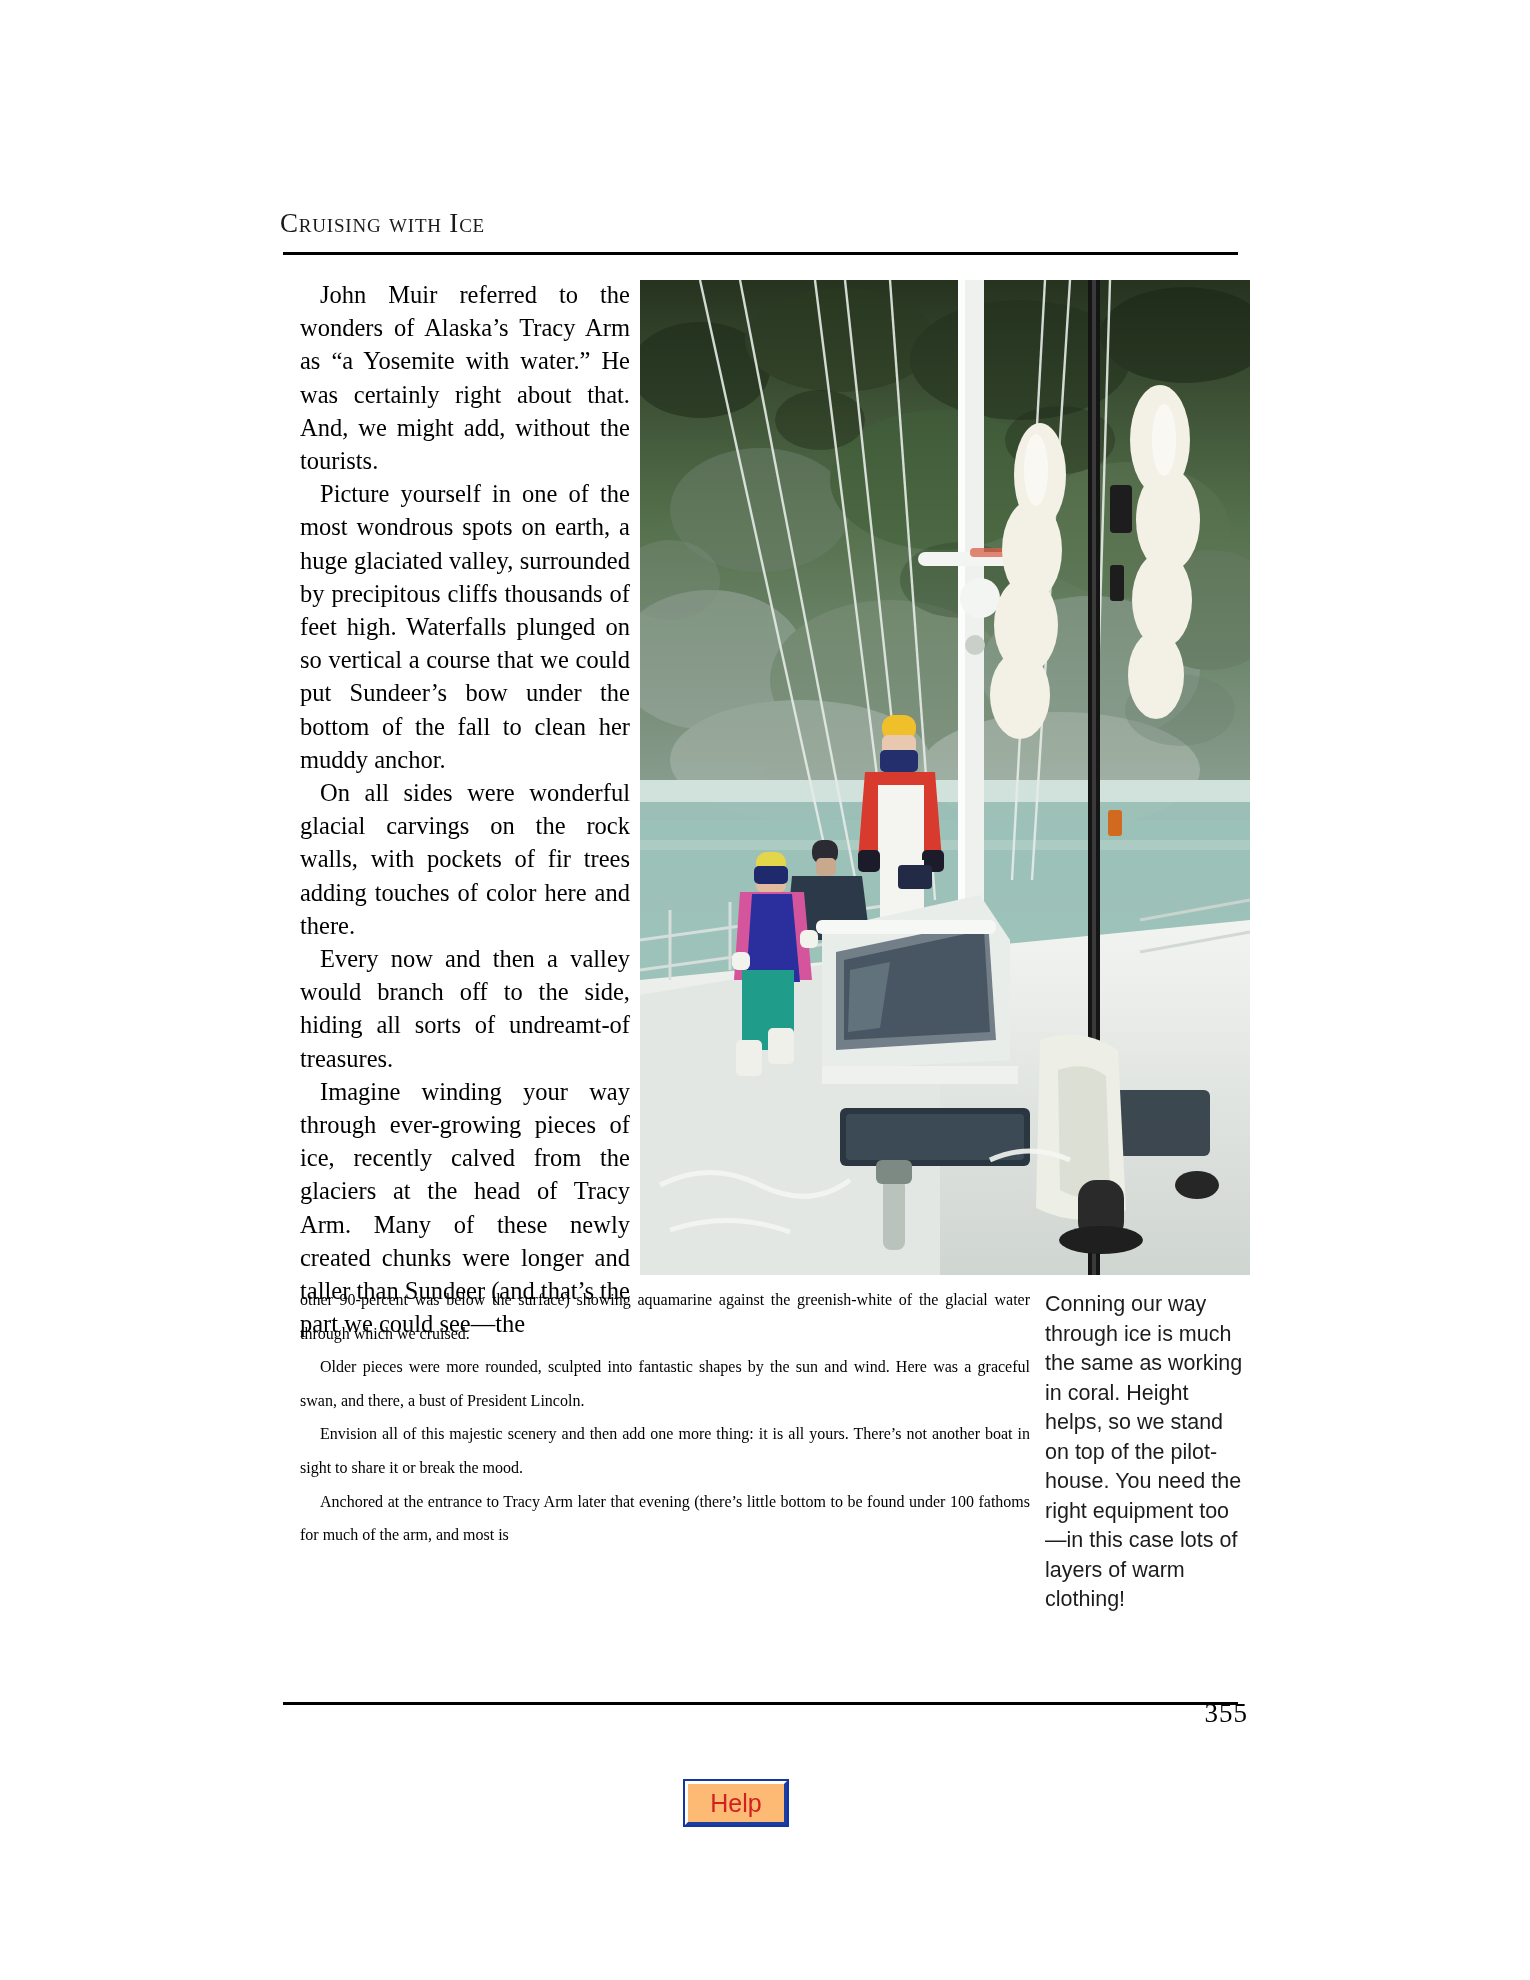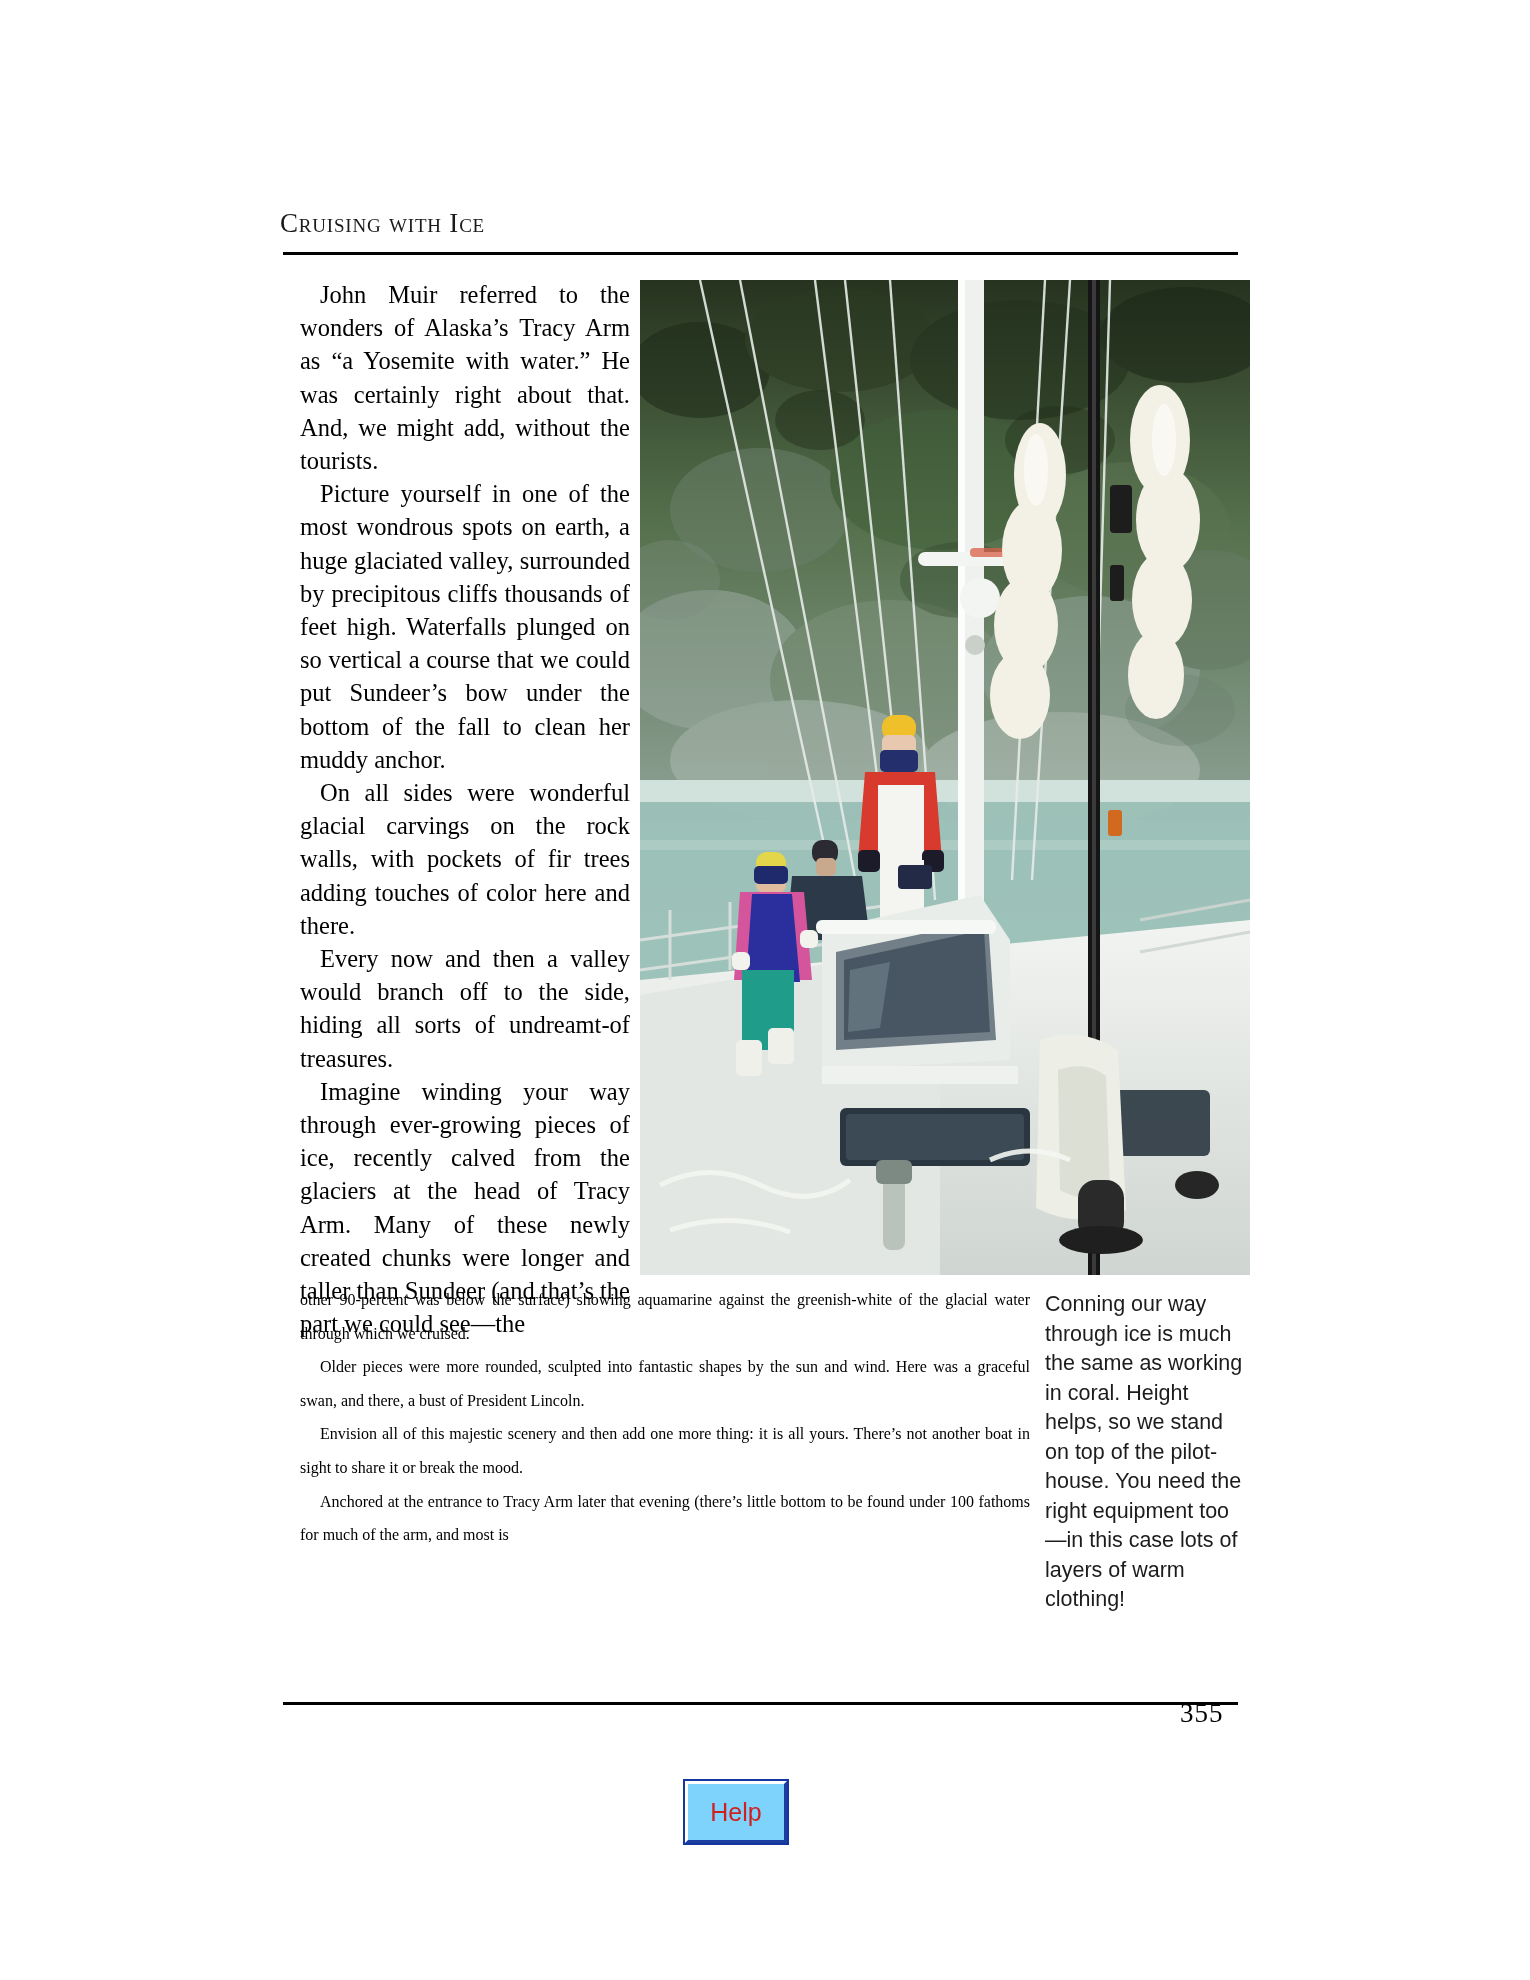"355" .folio { left: 1180px -> 1128px; text-align: left -> right }
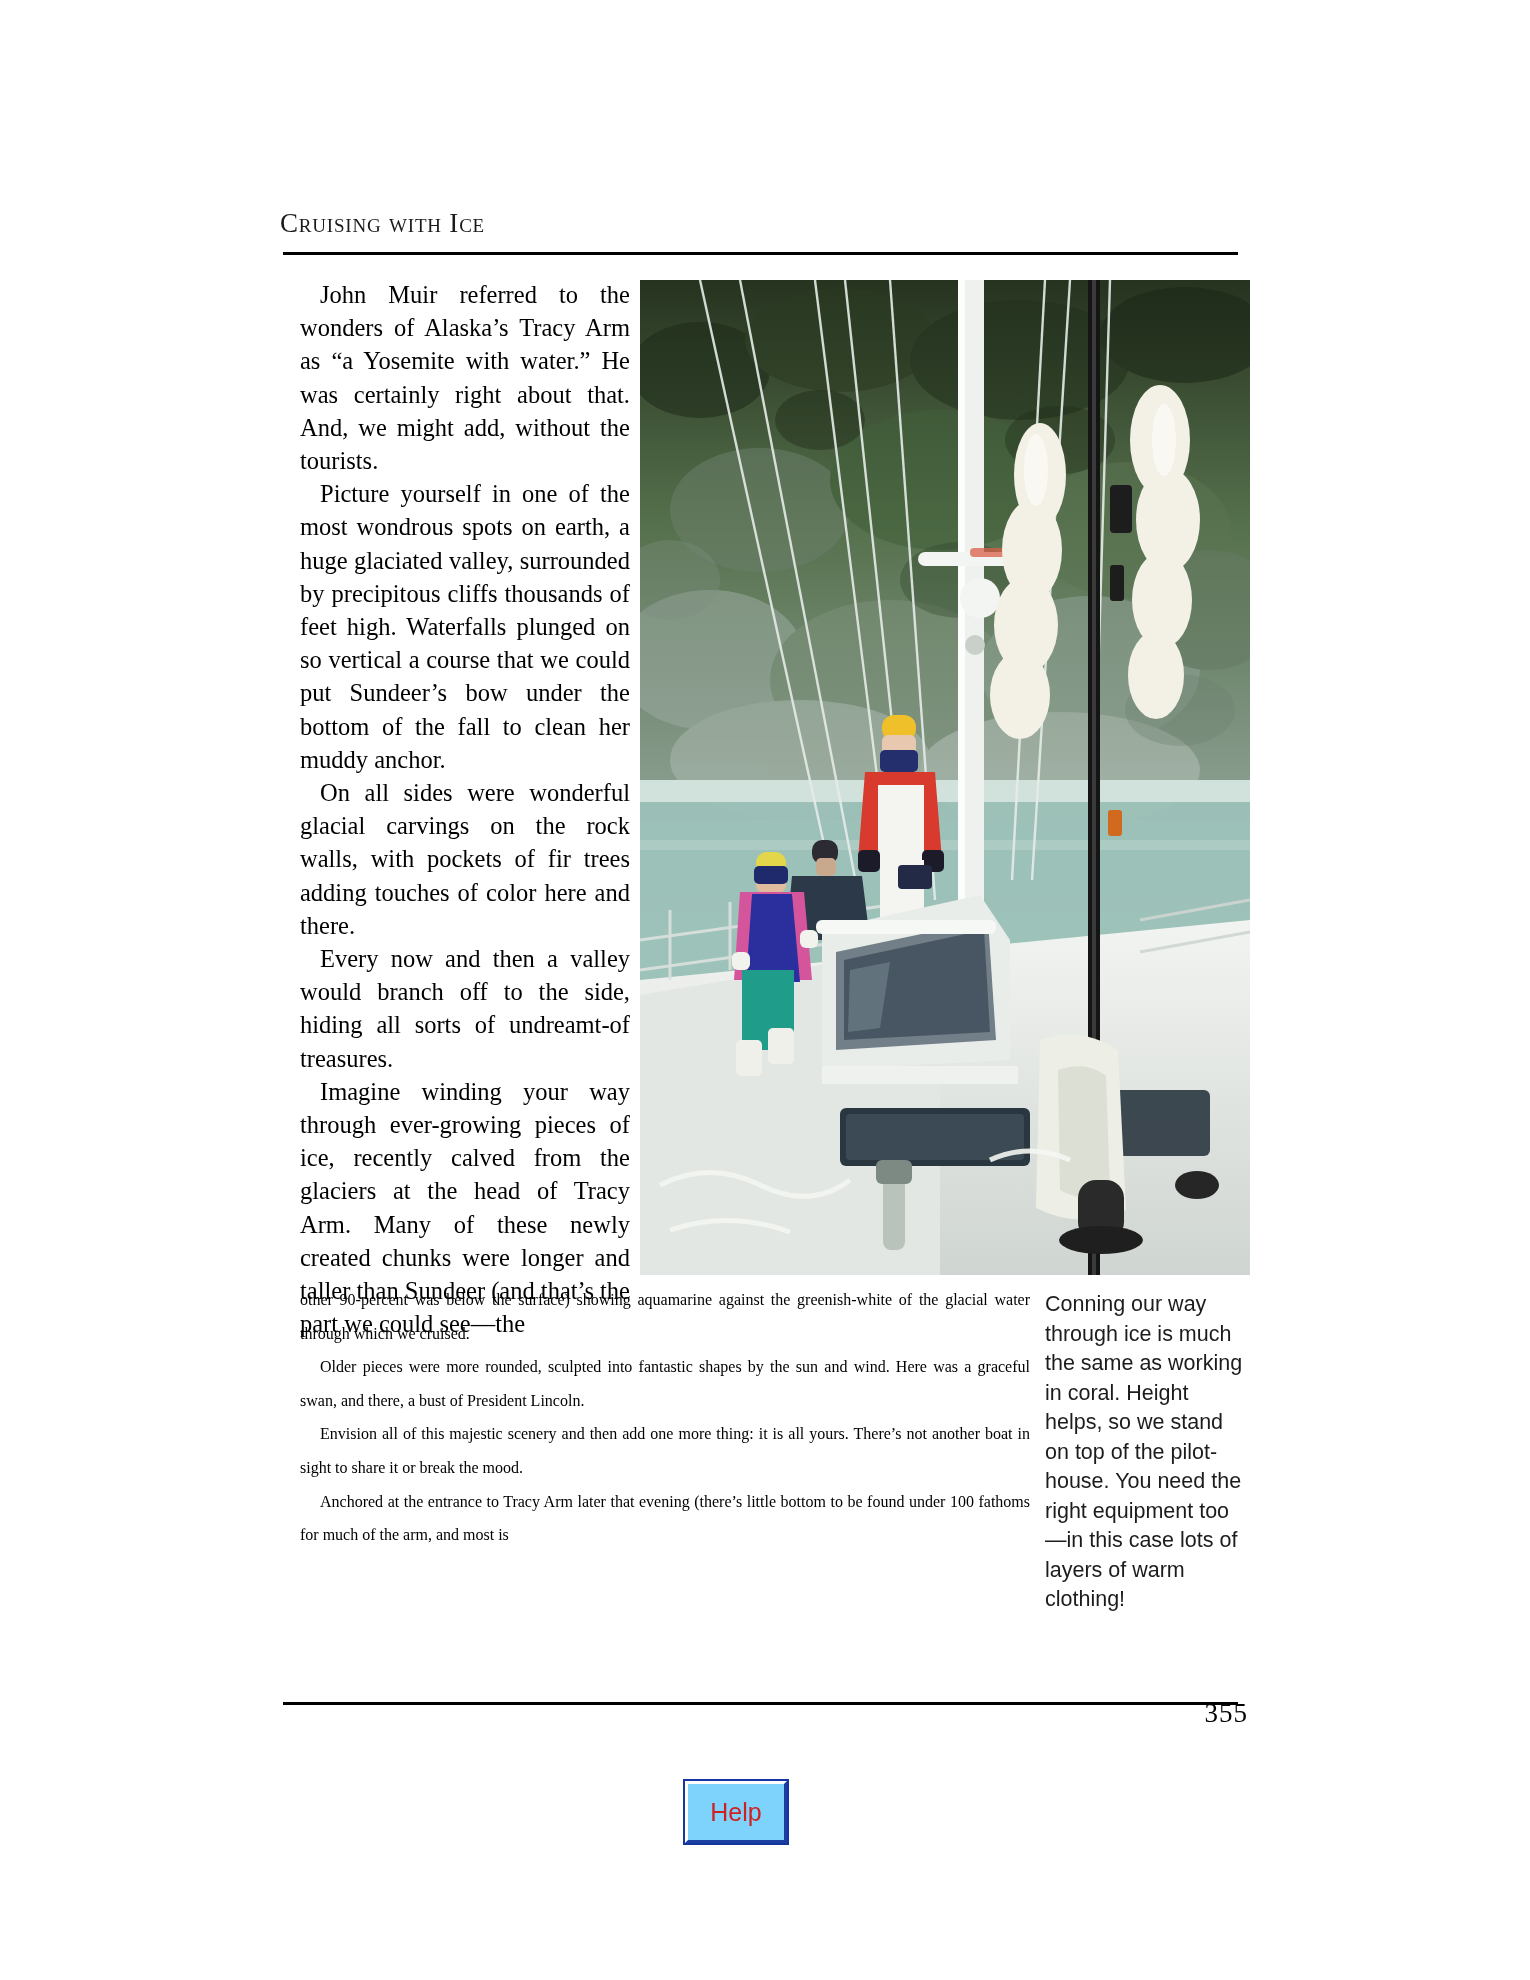"Help" .help-button { background: #7dd3fc -> #fdba74; height: 64px -> 46px }
